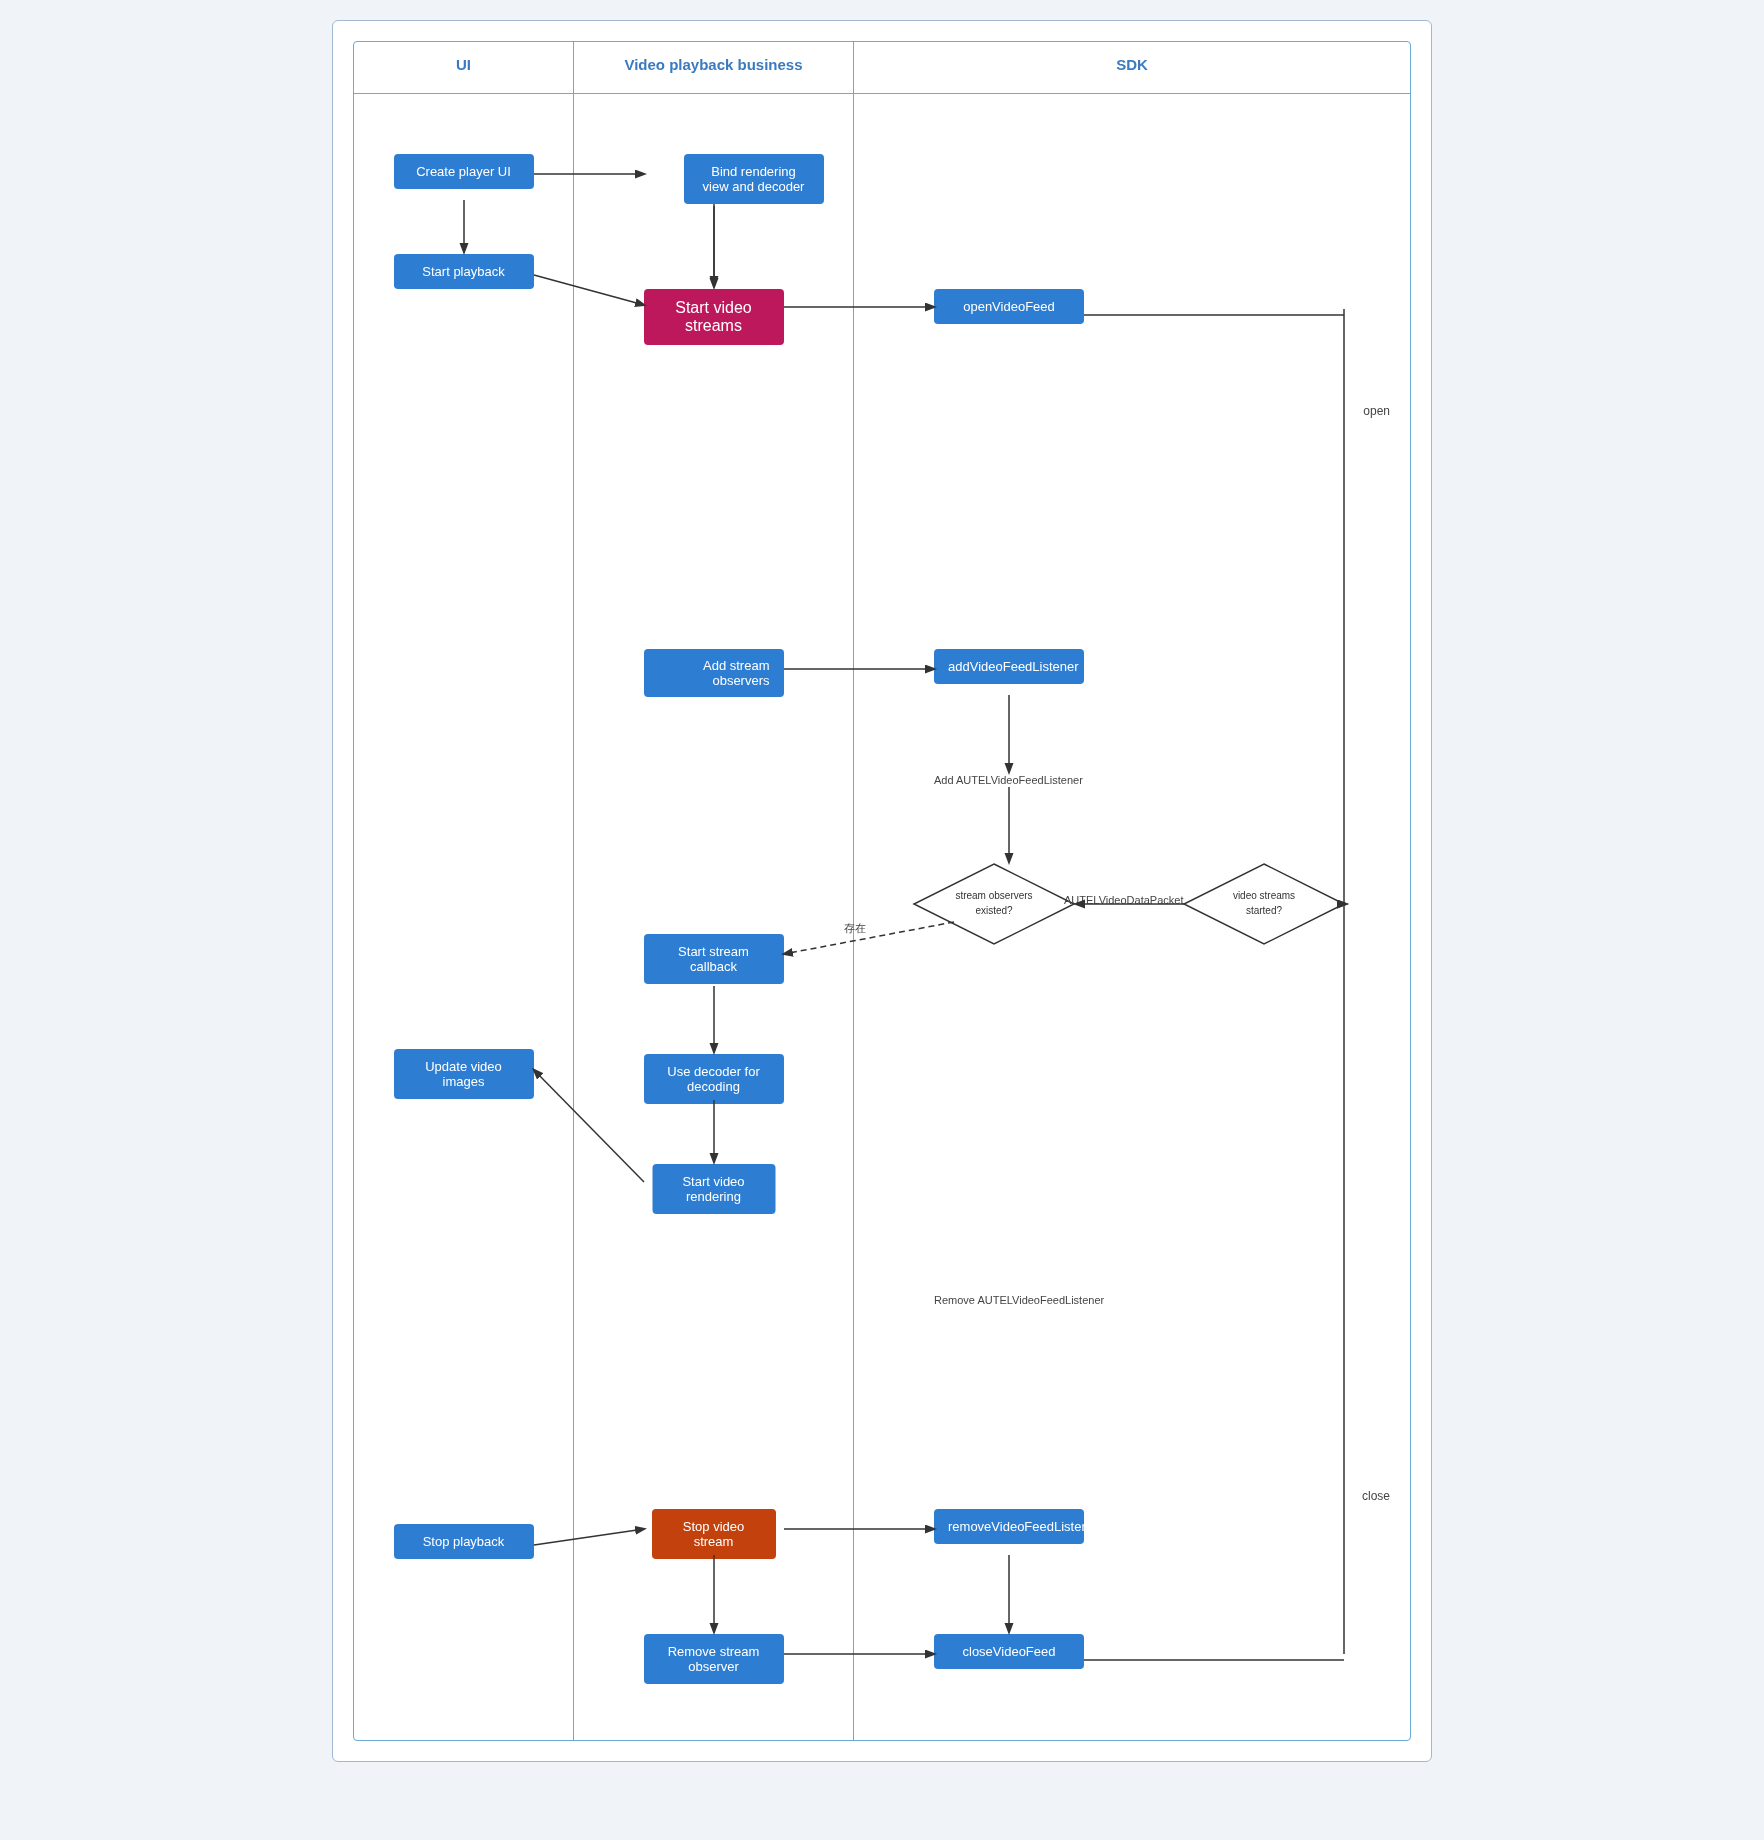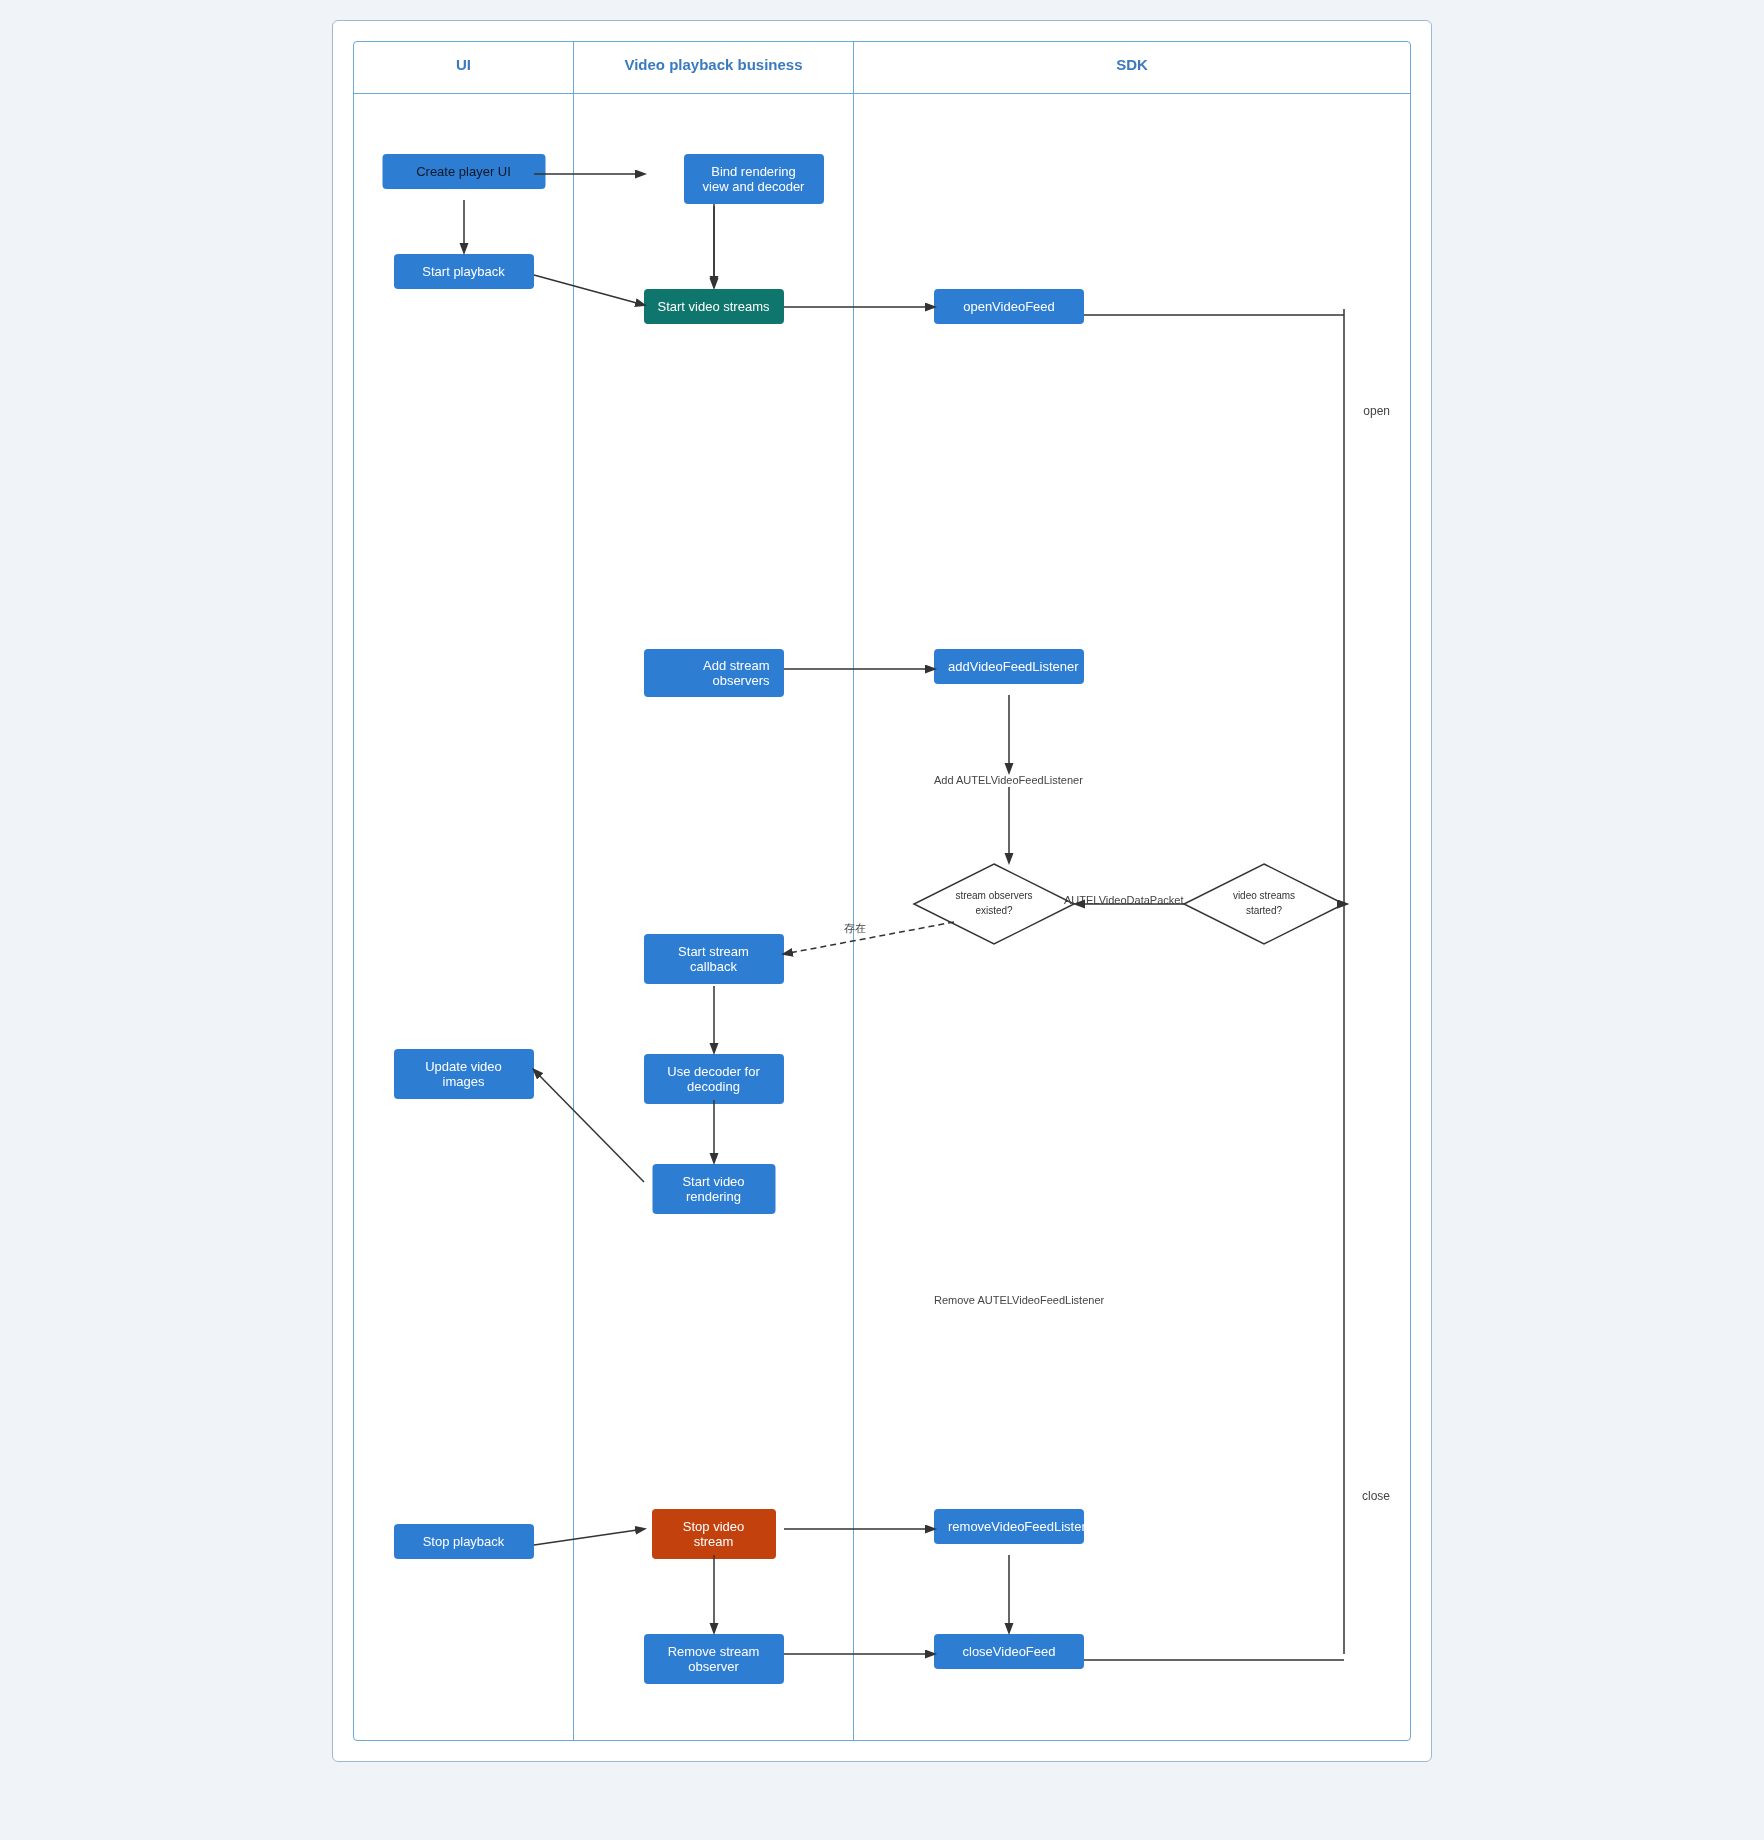"Create player UI" div { color: #0f172a -> #ffffff; width: 163px -> 140px }
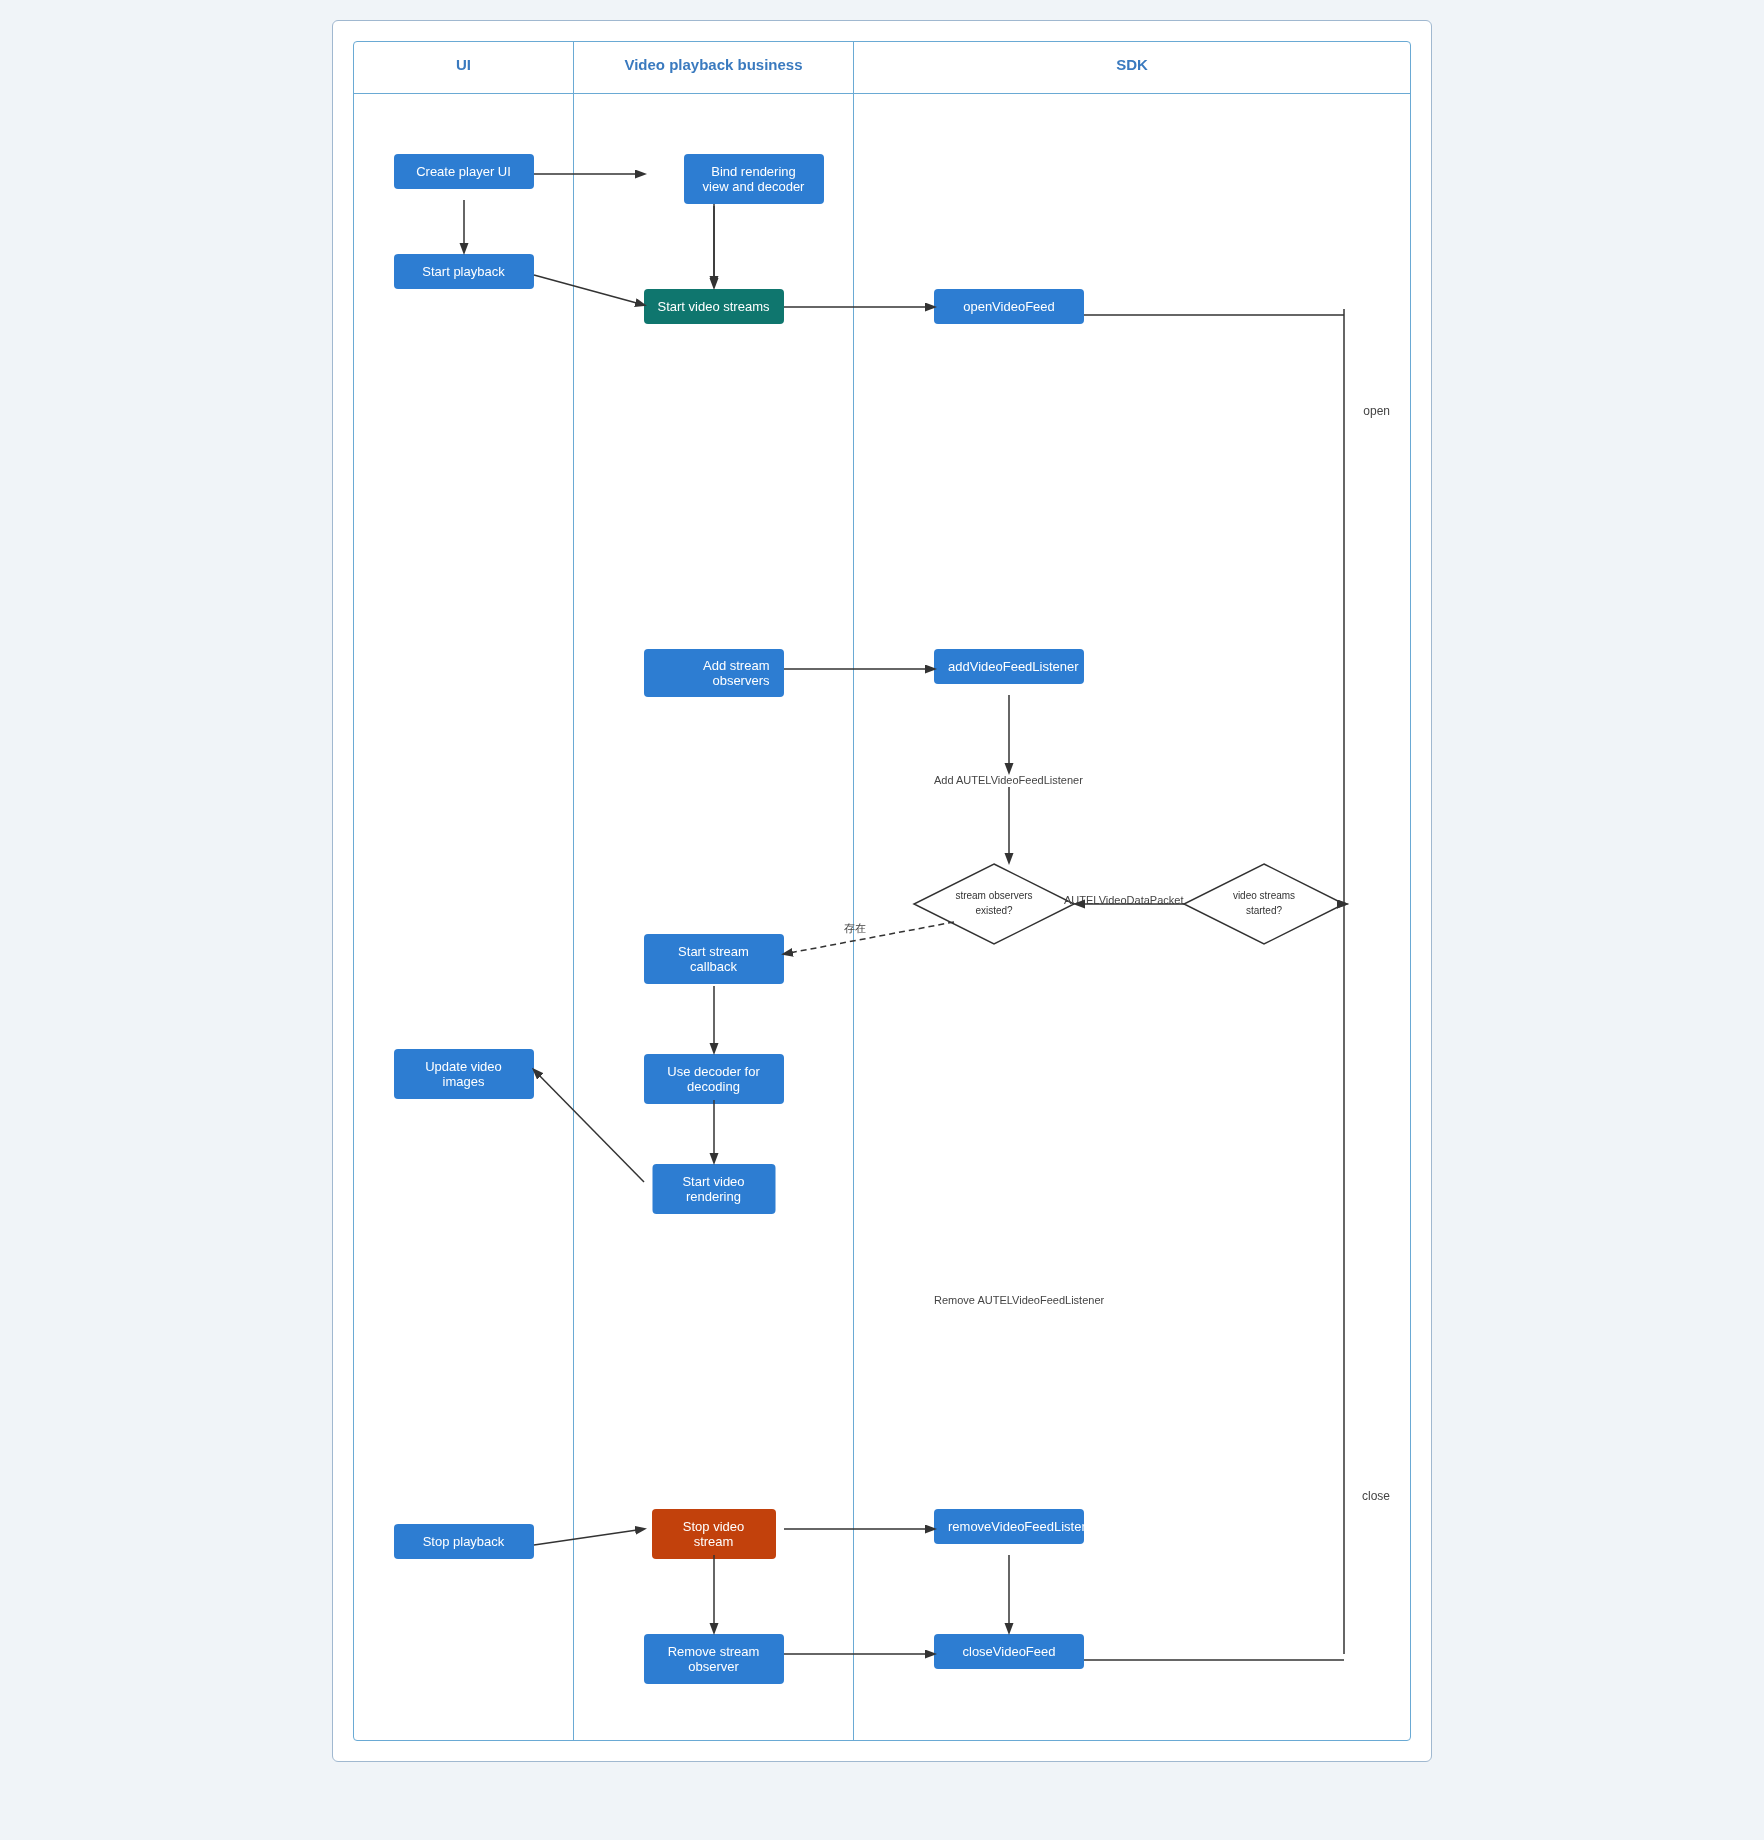"Start video streams" div { background: #0f766e -> #be185d; font-size: 13px -> 16px }
